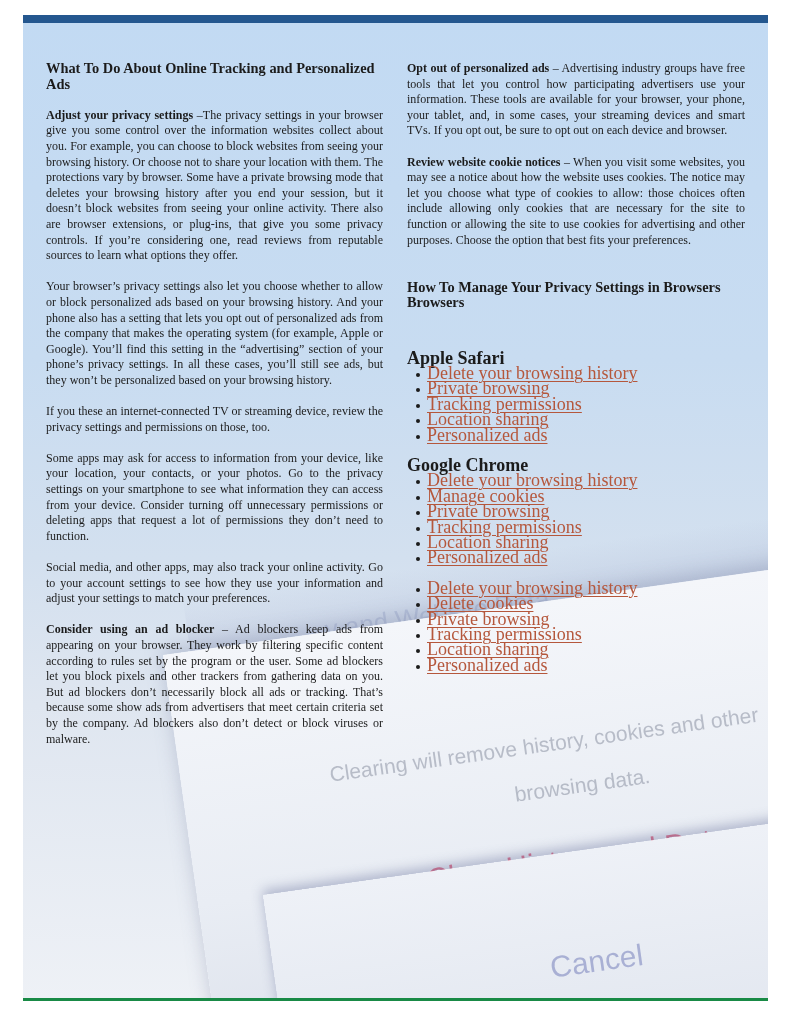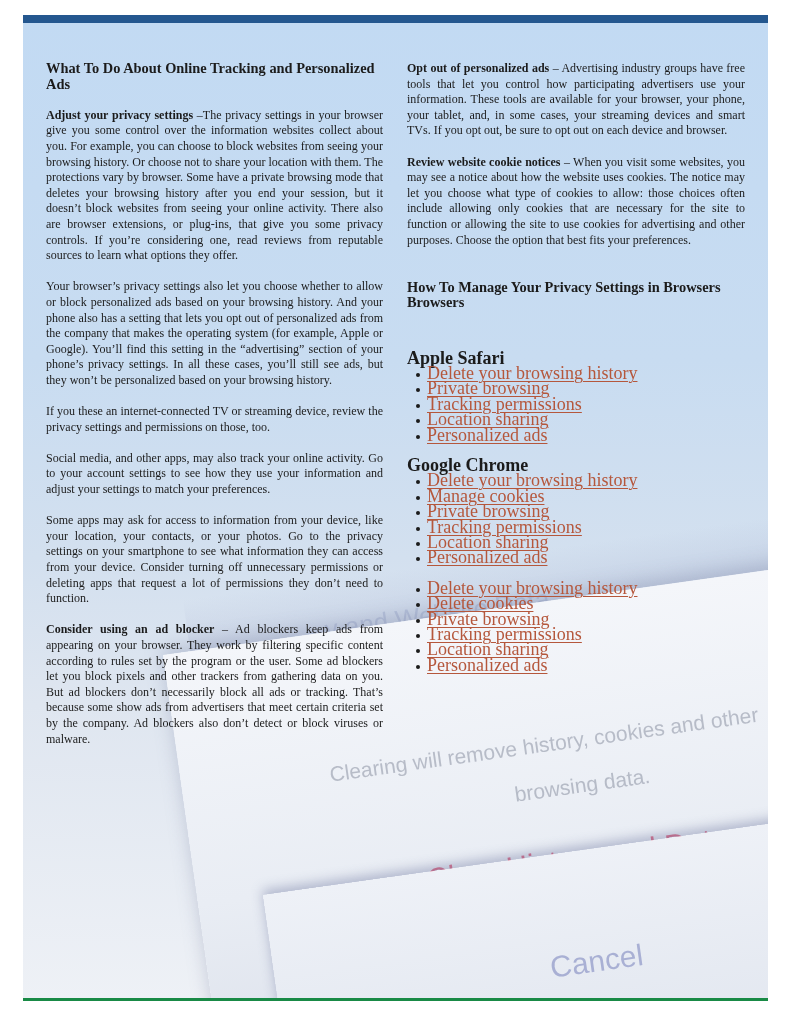"Social media, and other apps," p.para { order: before "Some apps may ask for" -> after "Some apps may ask for" }
